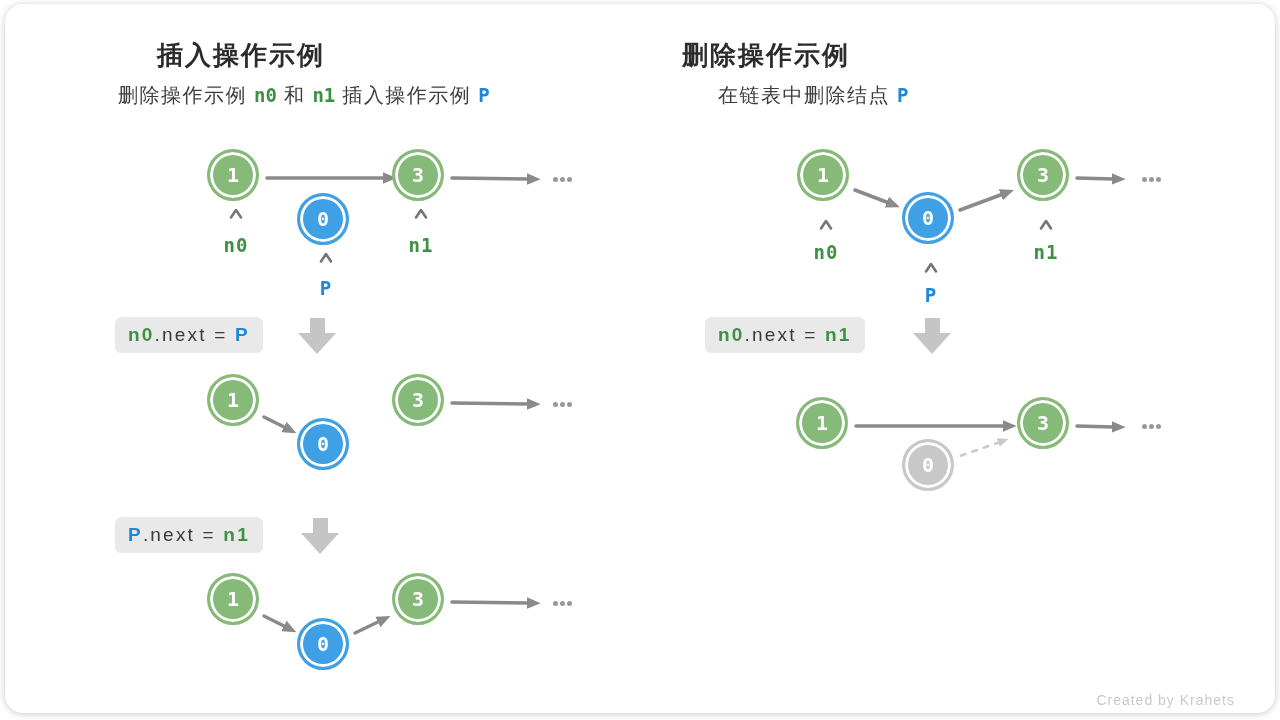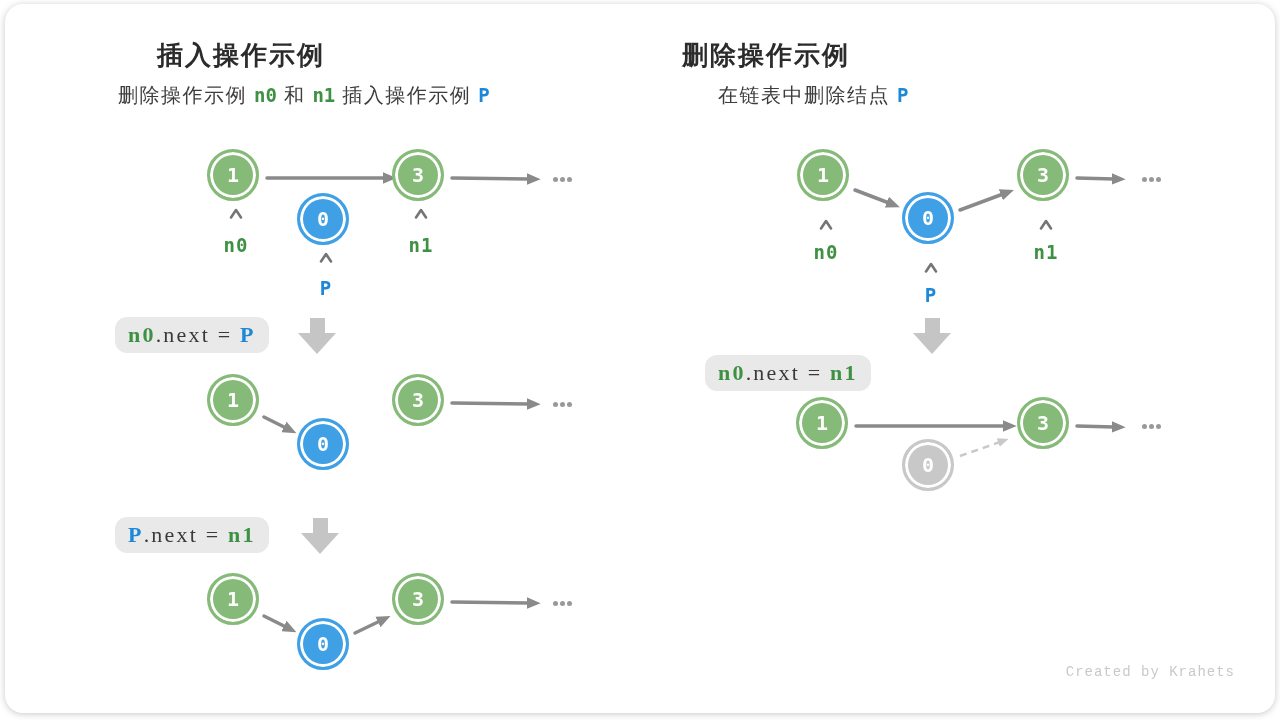"n0.next = P" .code-box { border-radius: 12px -> 6px; font-family: Liberation Serif, serif -> Liberation Sans, sans-serif; font-size: 22px -> 19px }
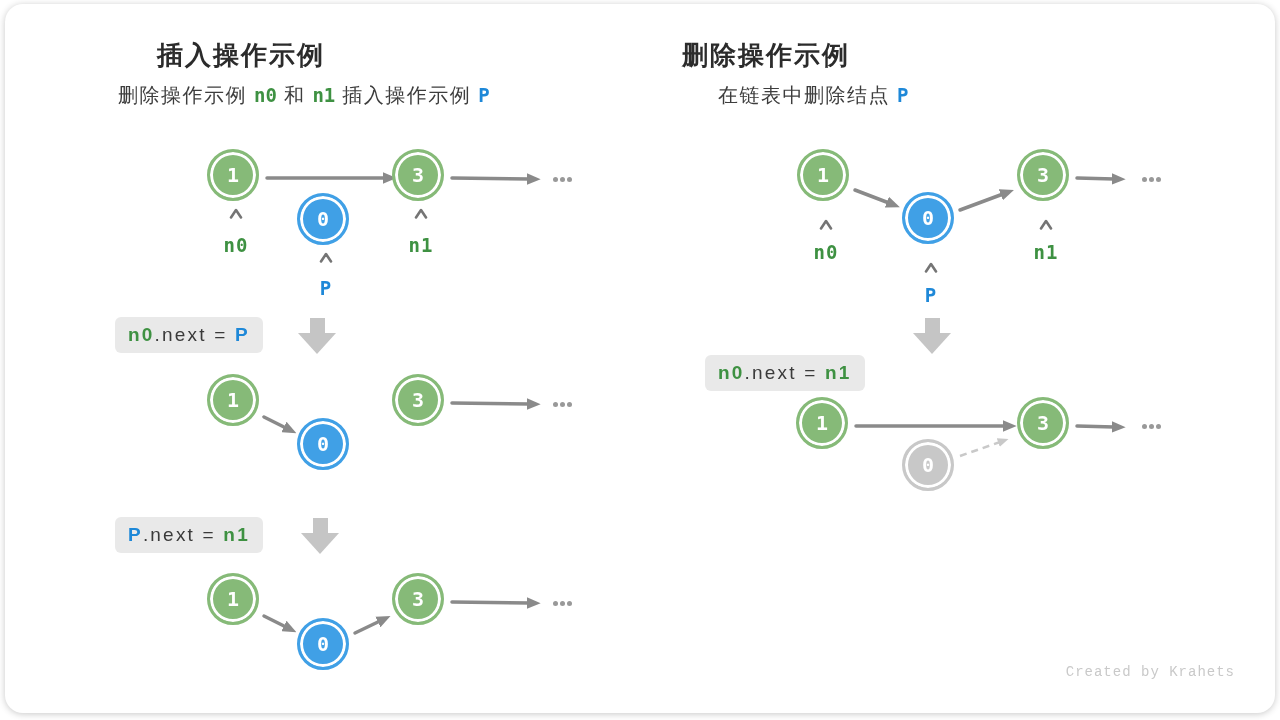"n0.next = n1" div.code-box { margin-top: 38px -> none }
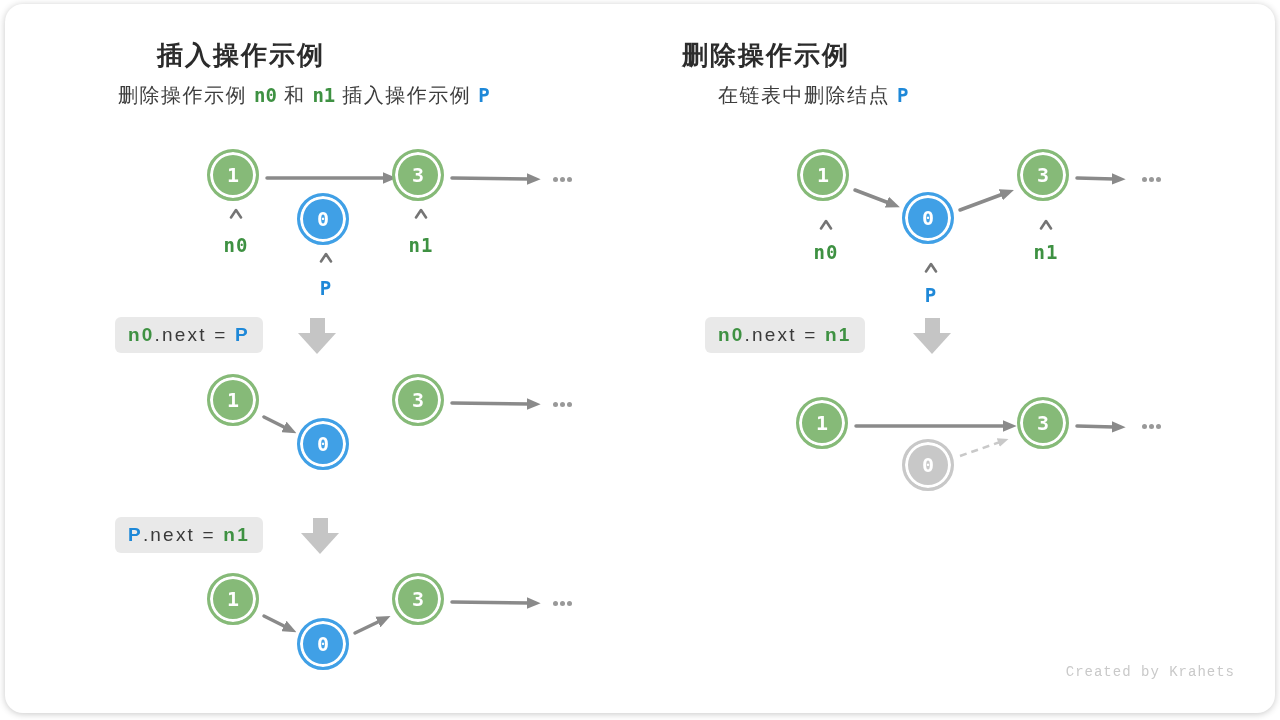"Created by Krahets" .credit { bottom: 40px -> 12px; font-family: Liberation Mono, monospace -> Liberation Sans, sans-serif }
